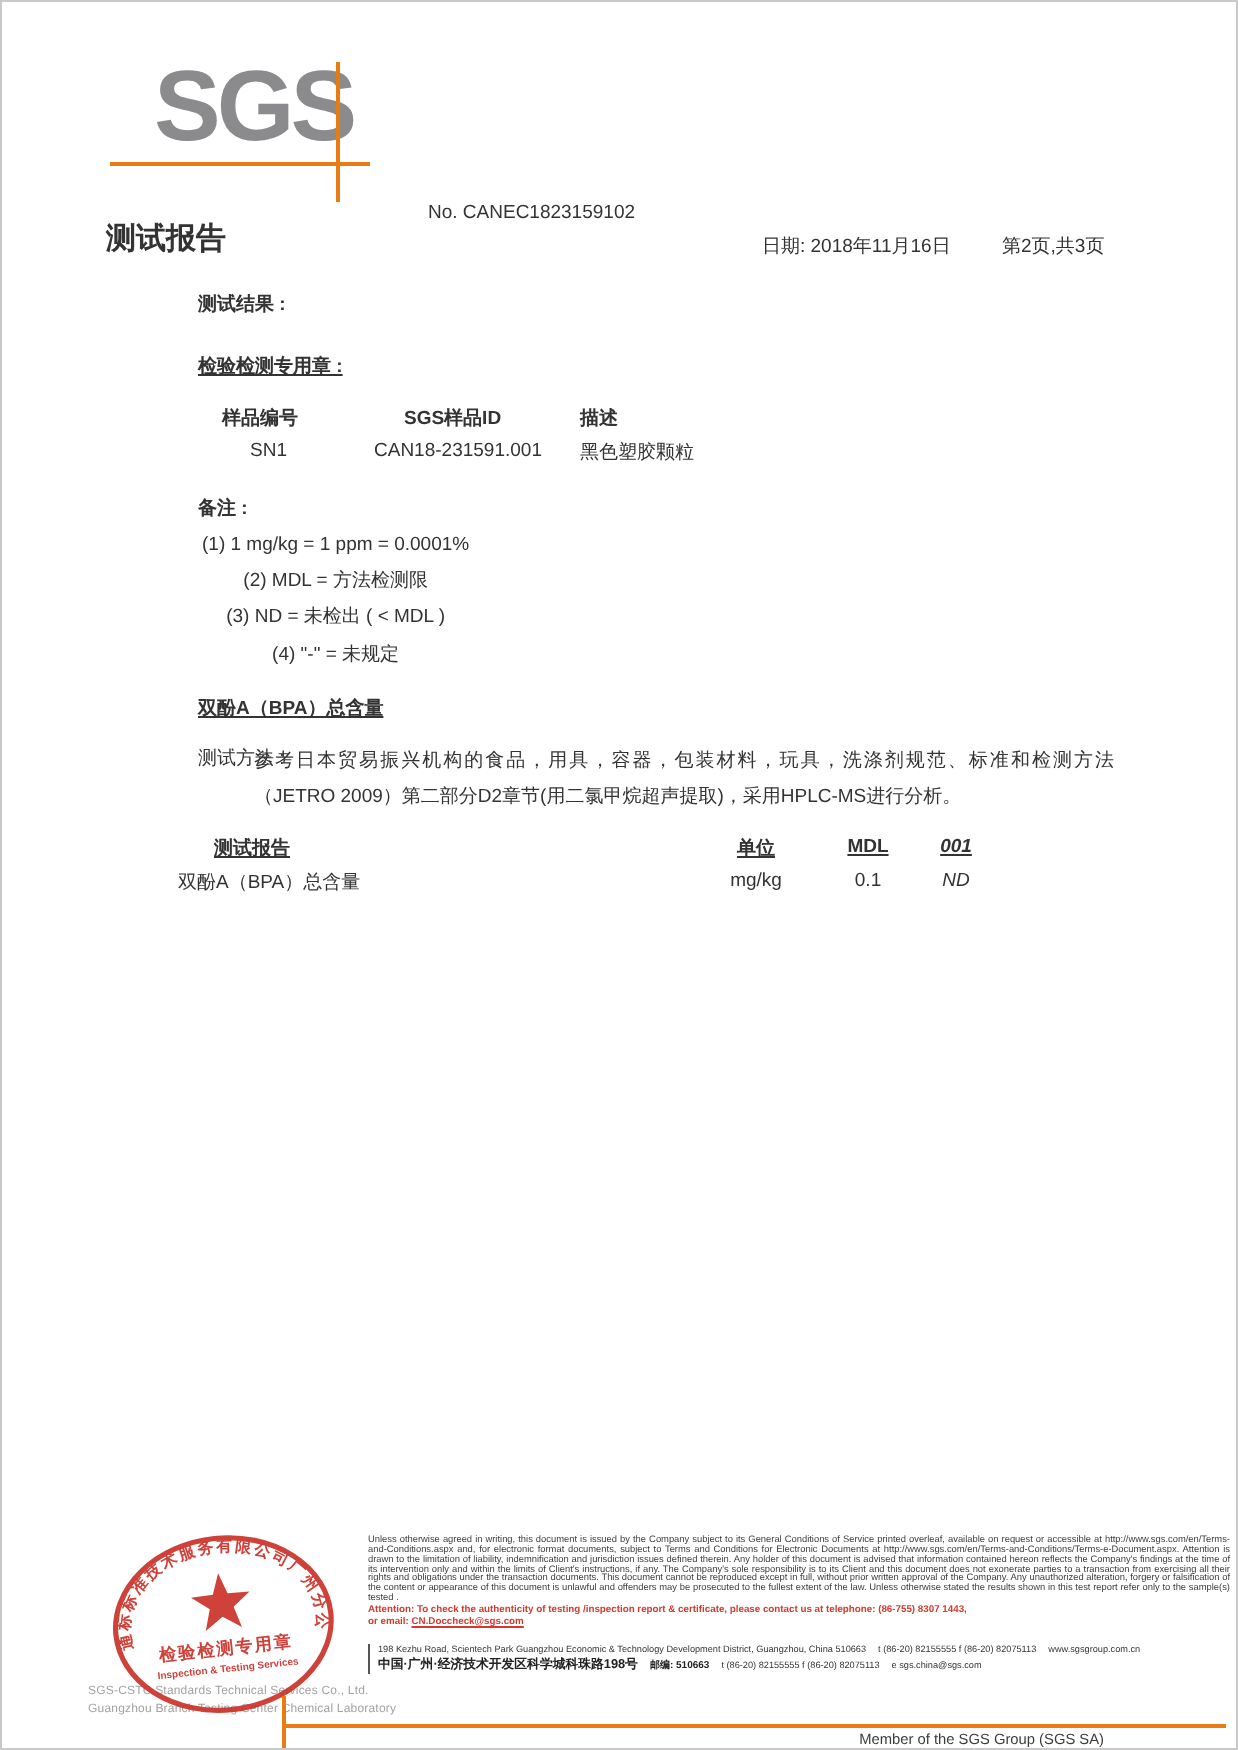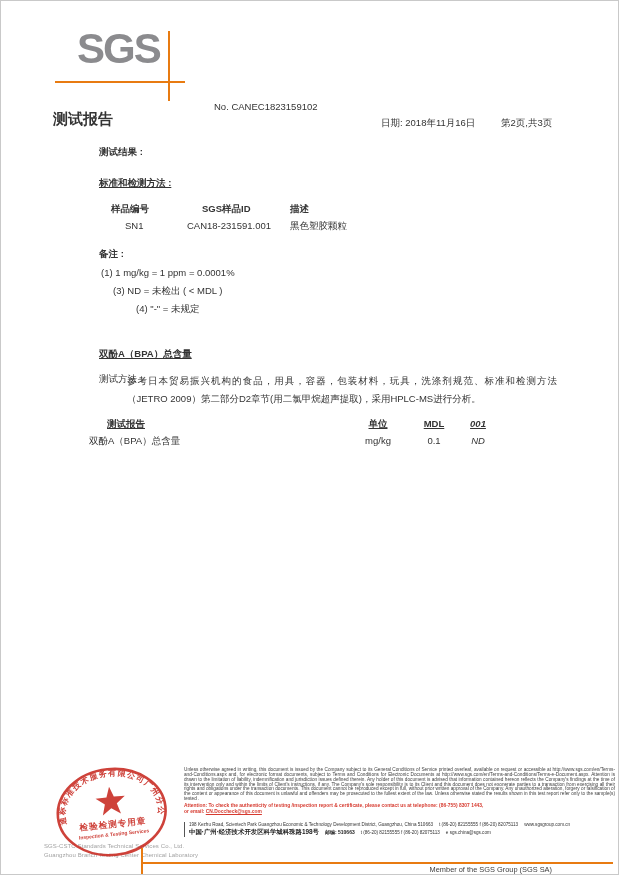"SGS" .logo-text { font-size: 42px -> 50px }
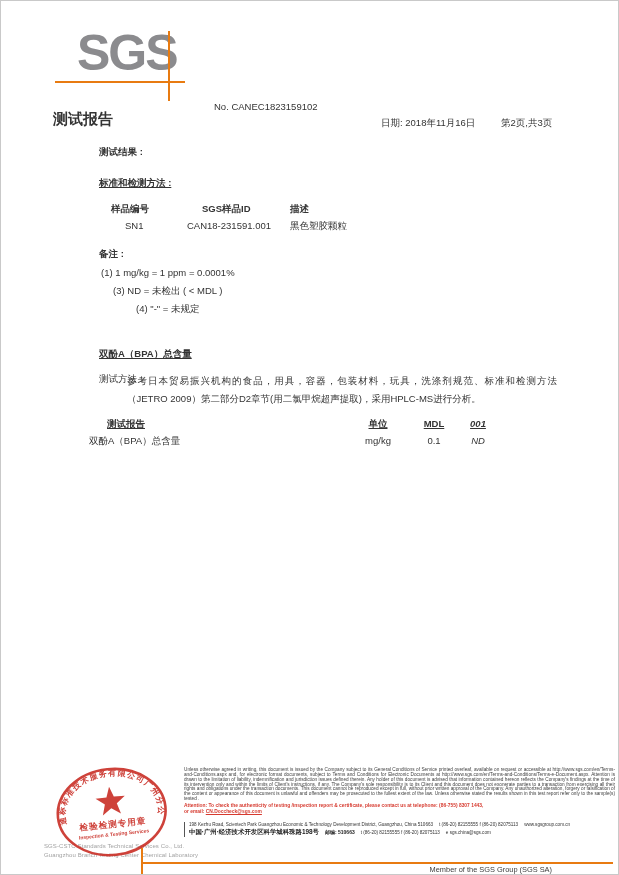"标准和检测方法 :" div.abs { text: 标准和检测方法 -> 检验检测专用章 }
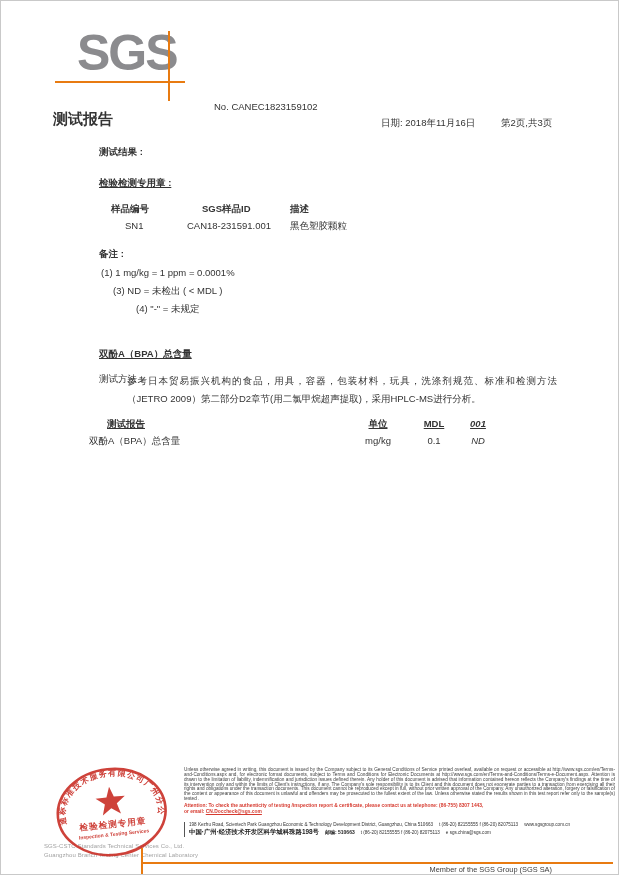"(2) MDL = 方法检测限" div { html: none -> <div>(2) MDL = 方法检测限</div> }
